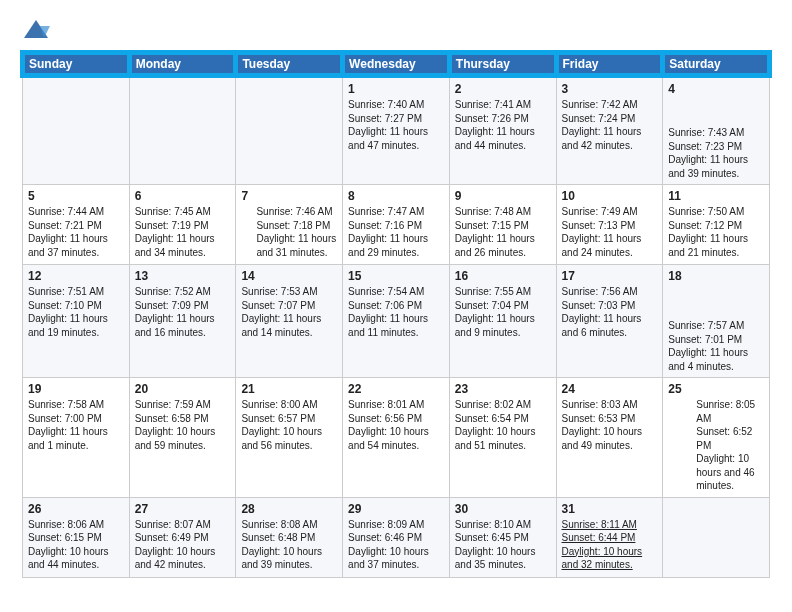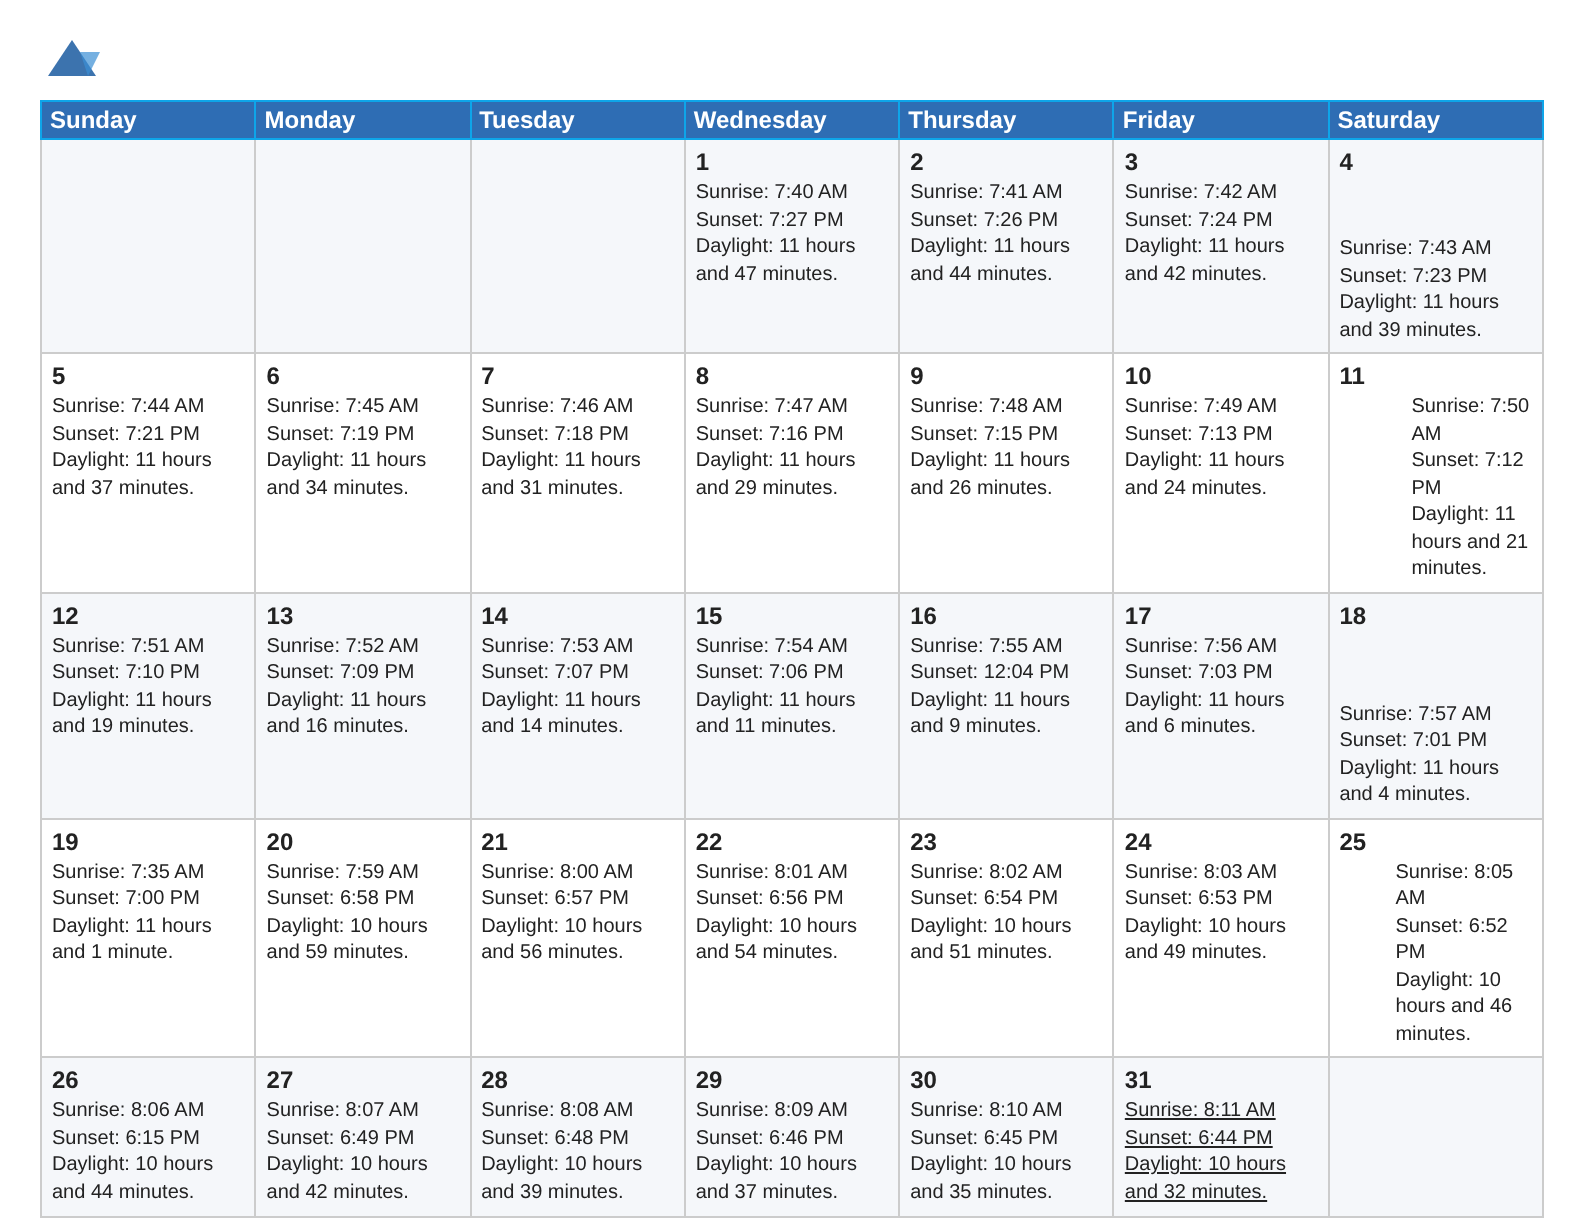"Sunday" thead tr th { border: 1px solid #0ea5e9 -> 5px solid #0ea5e9 }
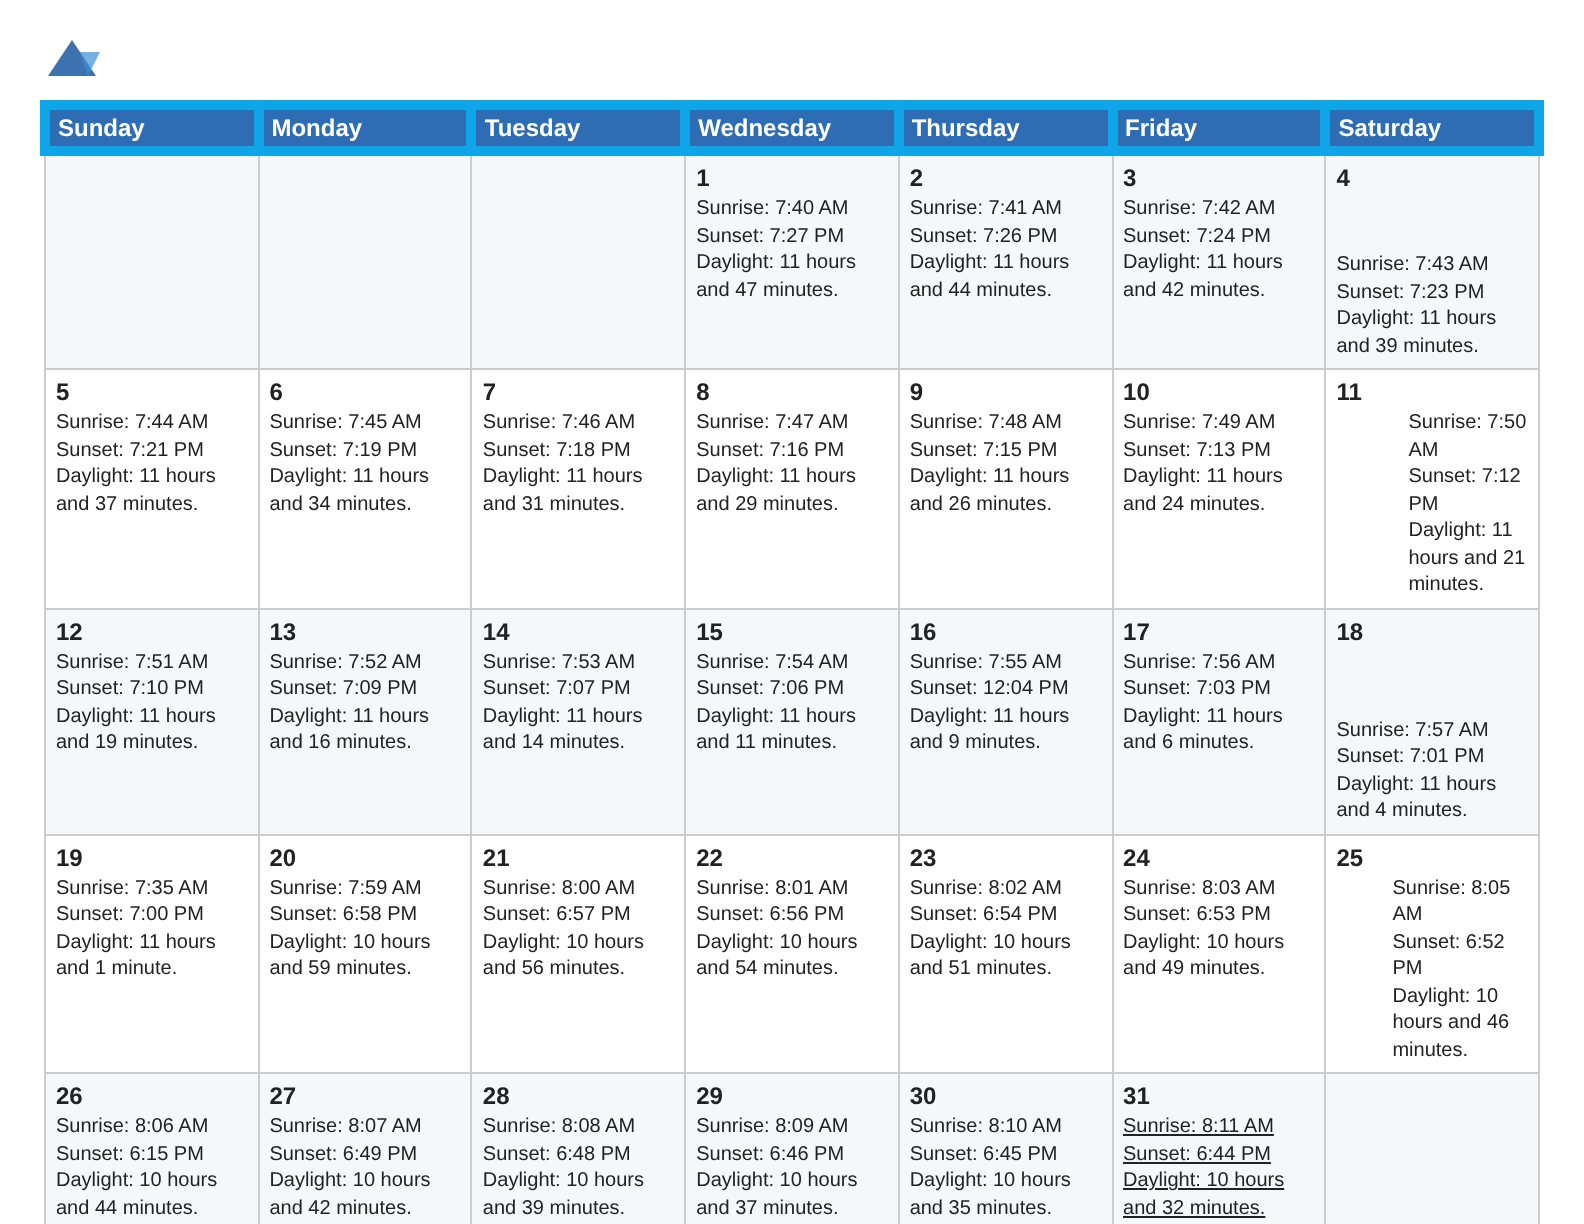"Sunrise: 7:46 AM" div.day-info { margin-left: none -> 15px }
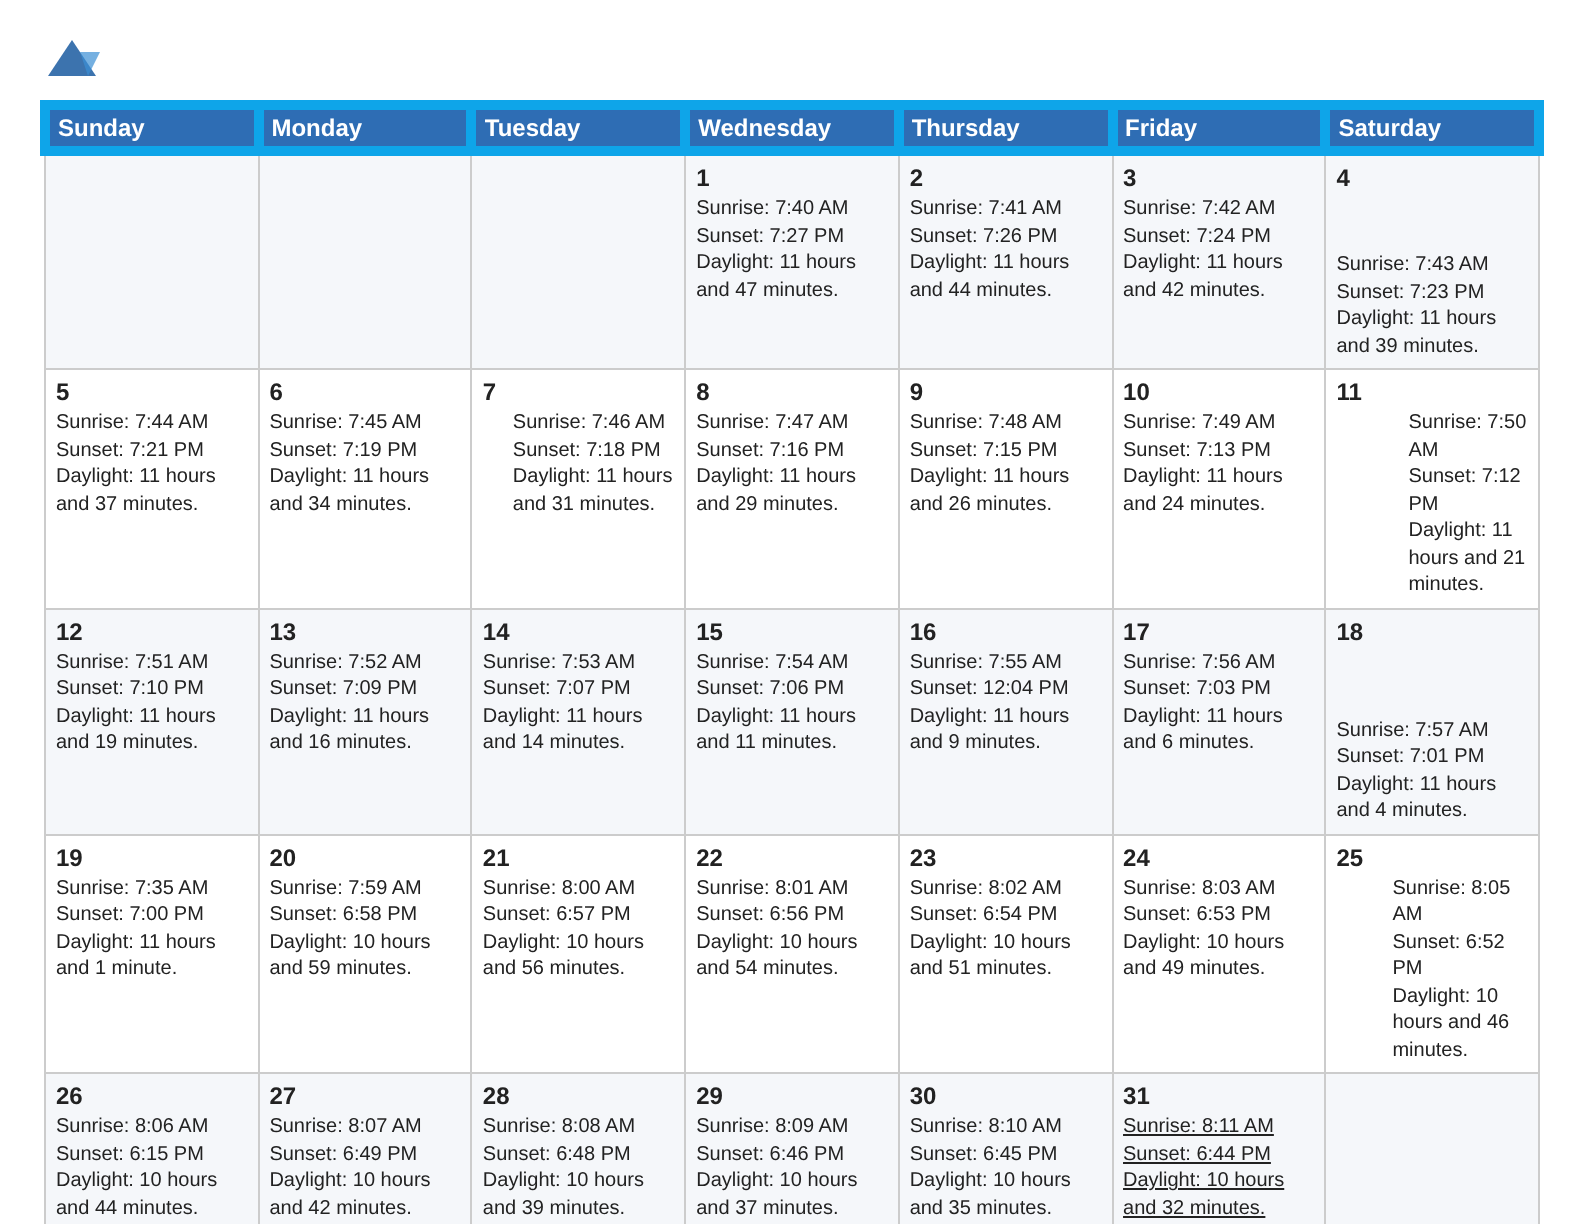"Sunrise: 7:50 AM" div.day-info { margin-left: 36px -> none }
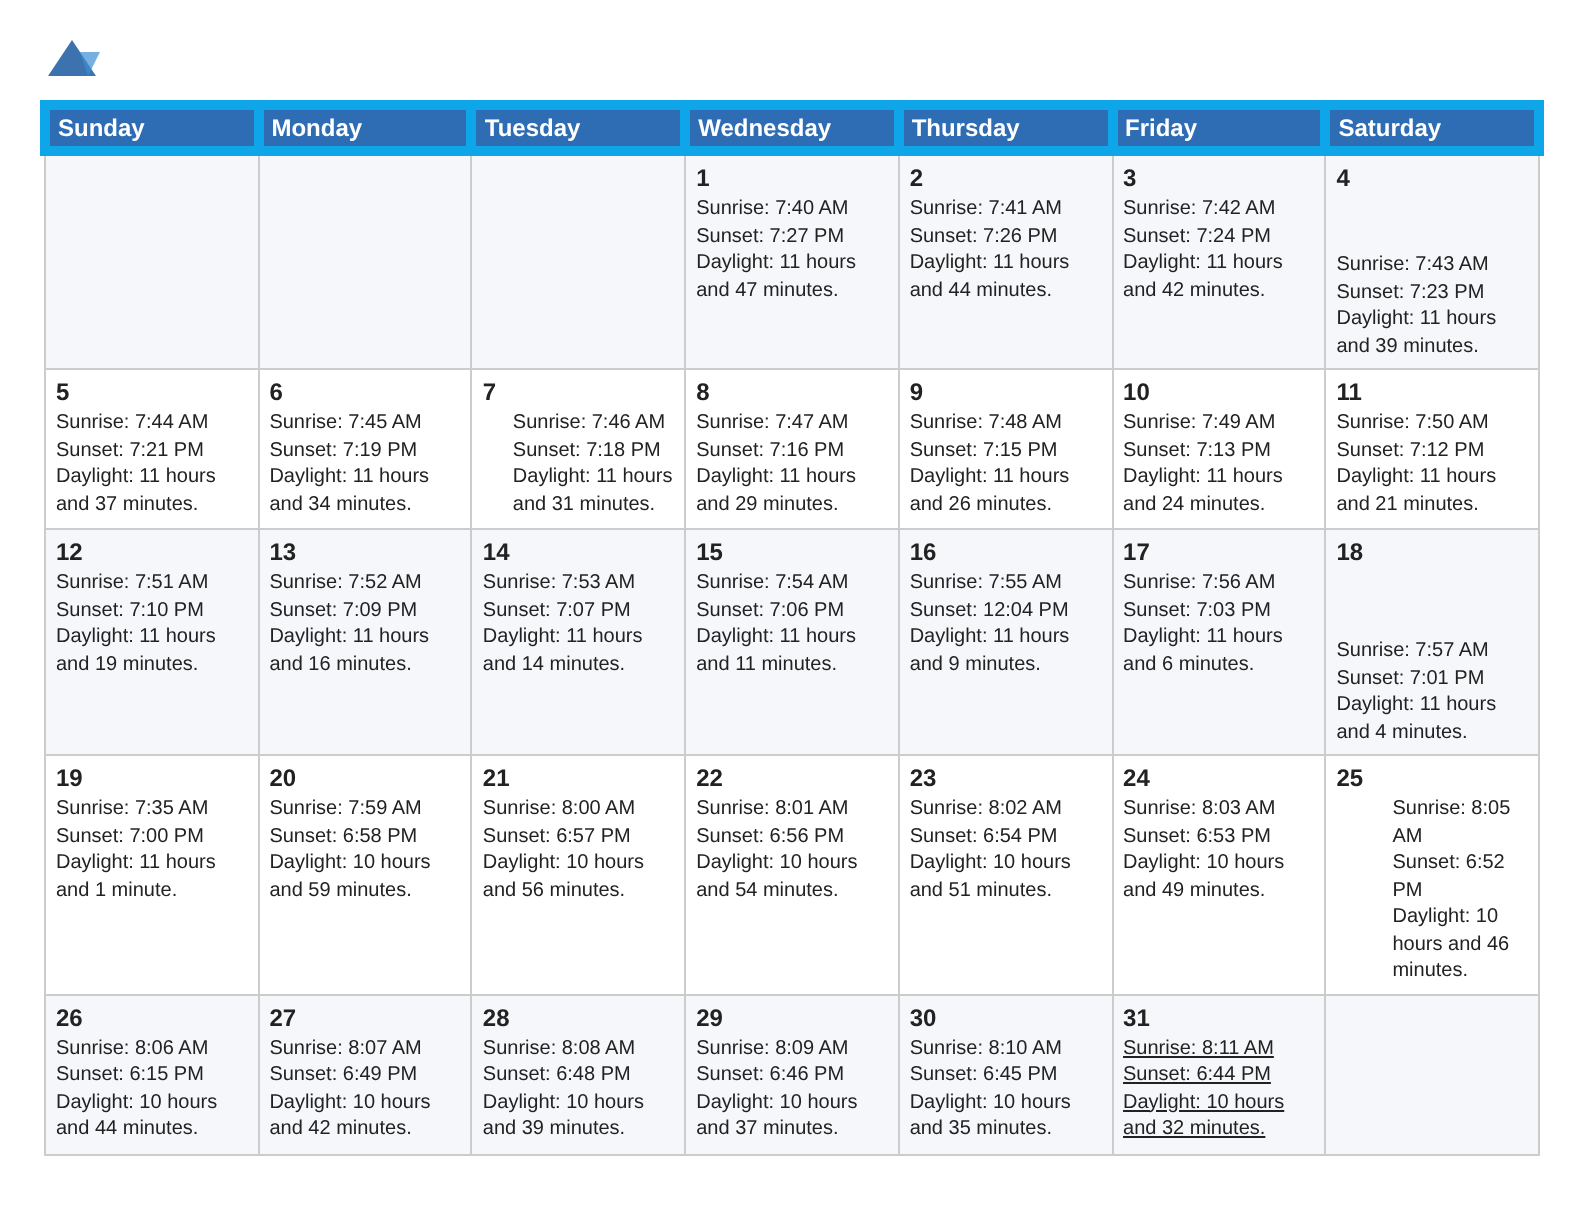"Sunrise: 7:55 AM" div.day-info { text: 12:04 -> 7:04 }
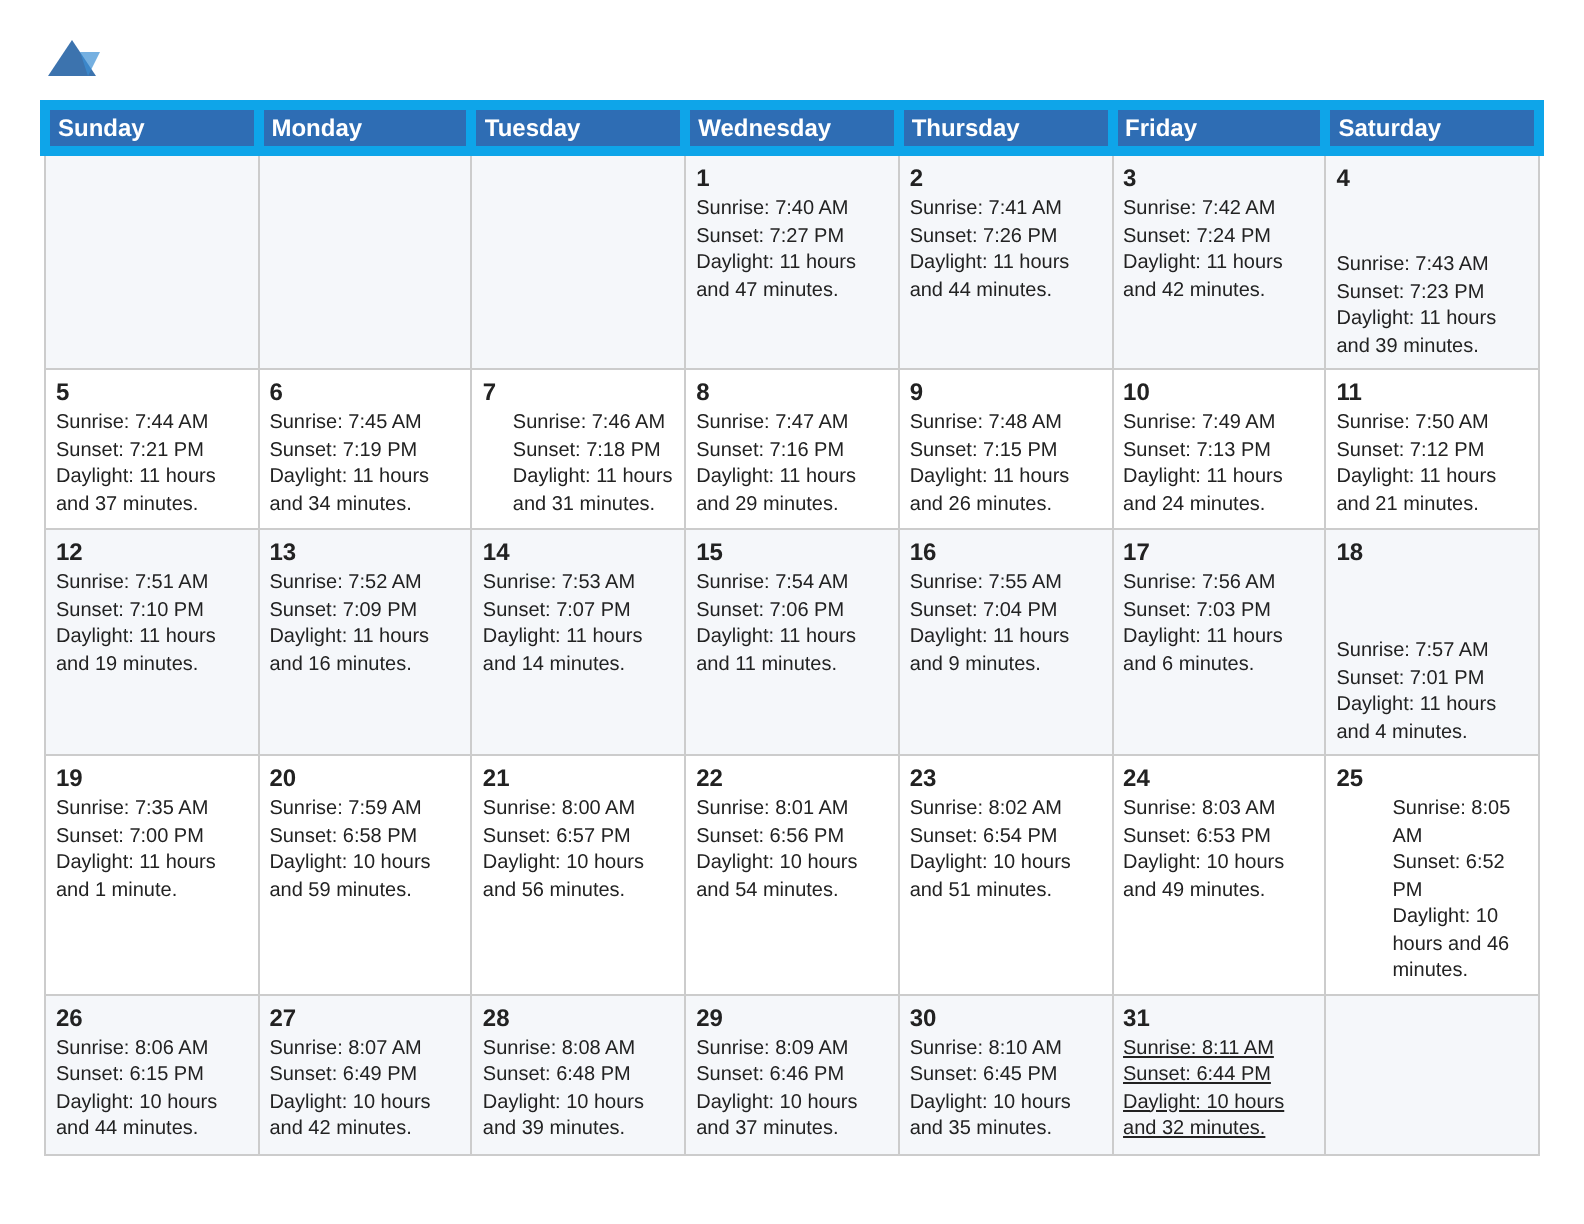"Sunrise: 7:35 AM" div.day-info { text: 7:35 -> 7:58 }
